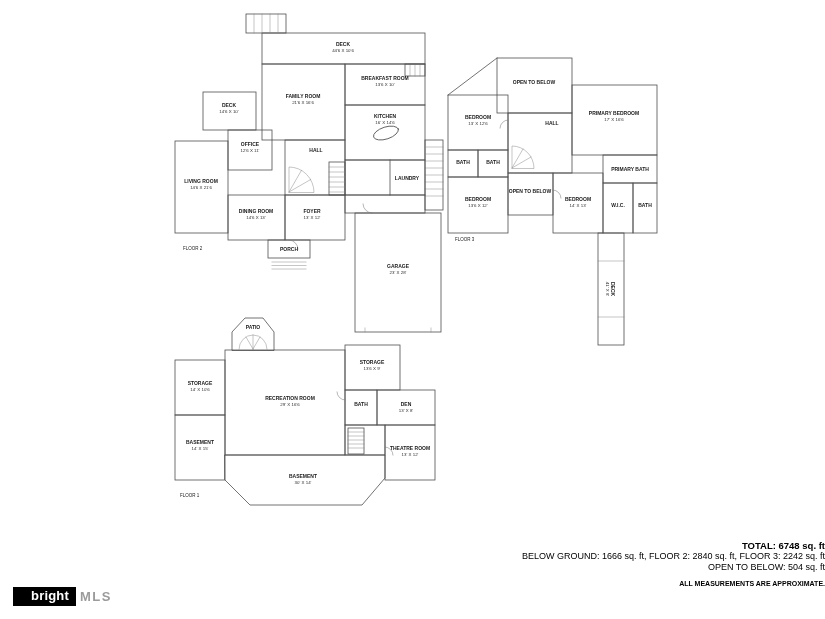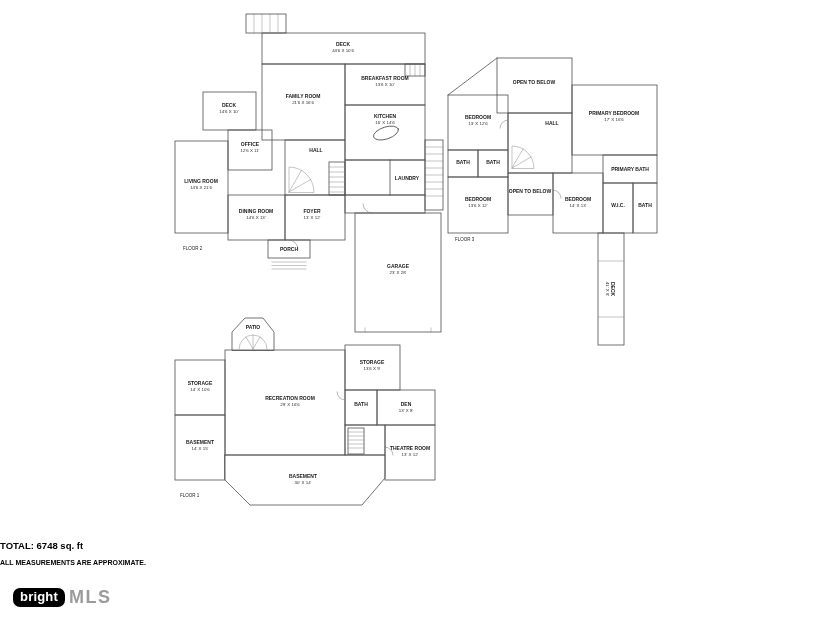"TOTAL: 6748 sq. ft" .summary { text-align: left -> right }
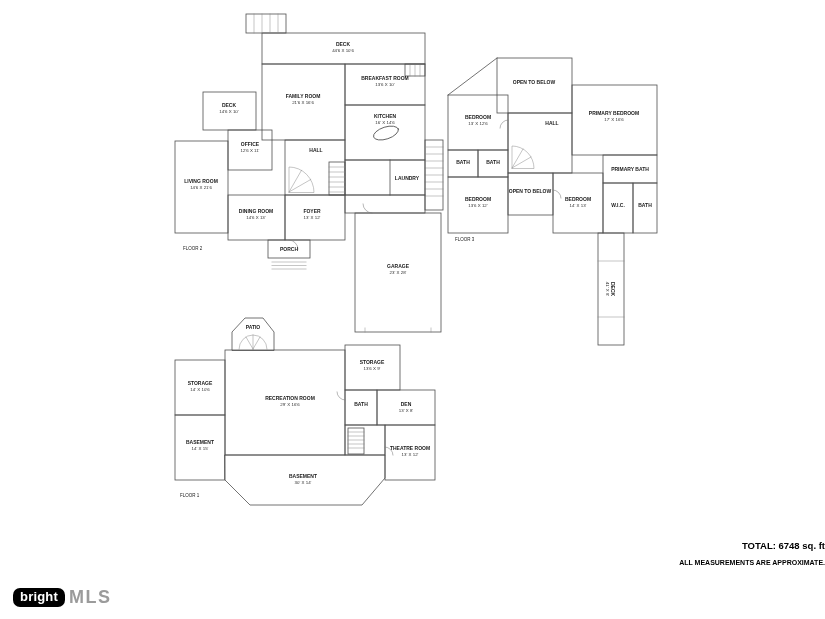"BELOW GROUND: 1666 sq. ft," div.line { html: none -> <div>BELOW GROUND: 1666 sq. ft, FLOOR 2: 2840 sq. ft, FLOOR 3: 2242 sq. ft</div> }
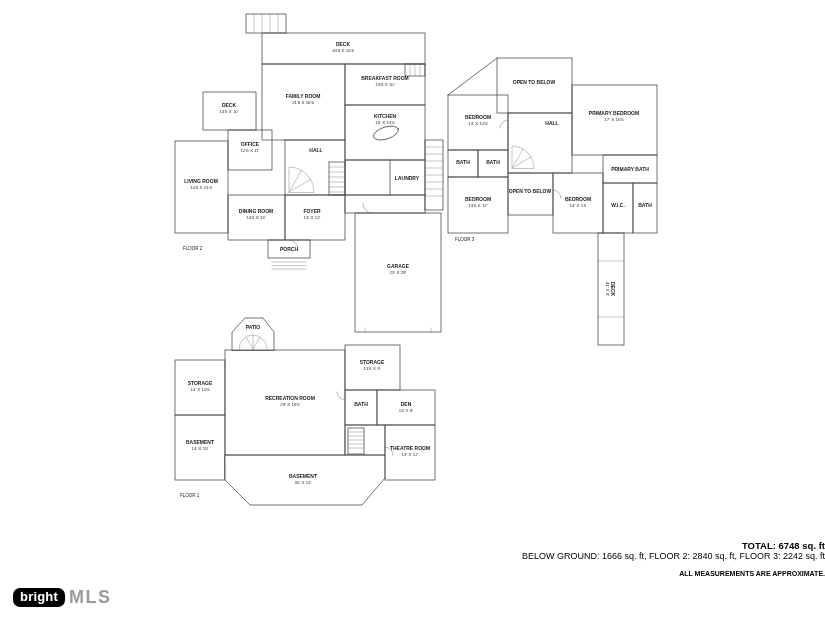"OPEN TO BELOW: 504 sq." div.line { html: none -> <div>OPEN TO BELOW: 504 sq. ft</div> }
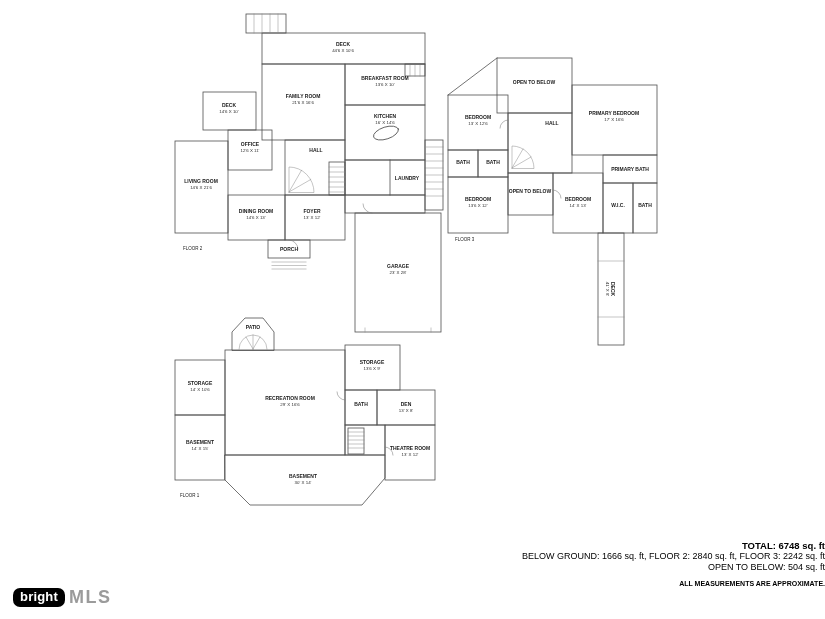"bright" .brand-box { border-radius: 7px -> 0; padding: 2px 7px 4px 7px -> 2px 7px 4px 18px }
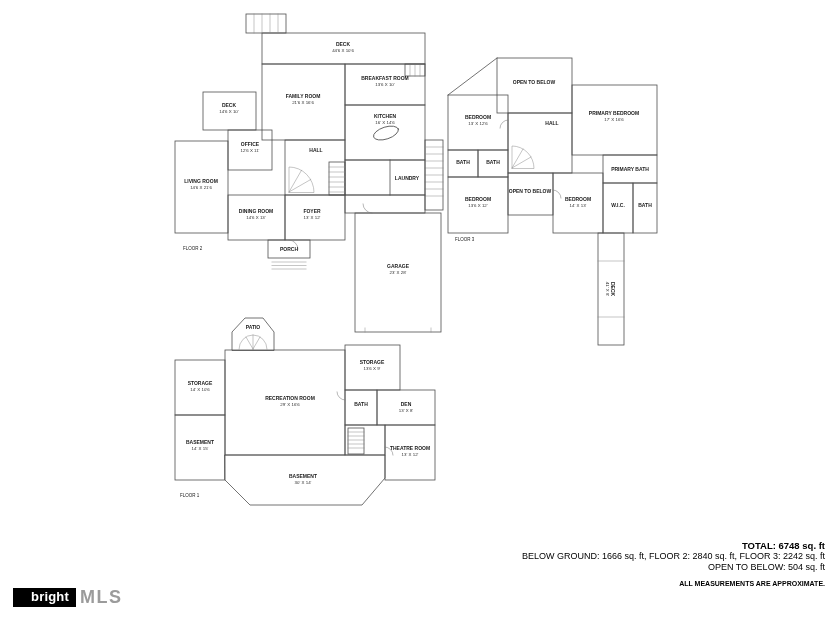"MLS" .brand-mls { font-size: 18px -> 13px }
